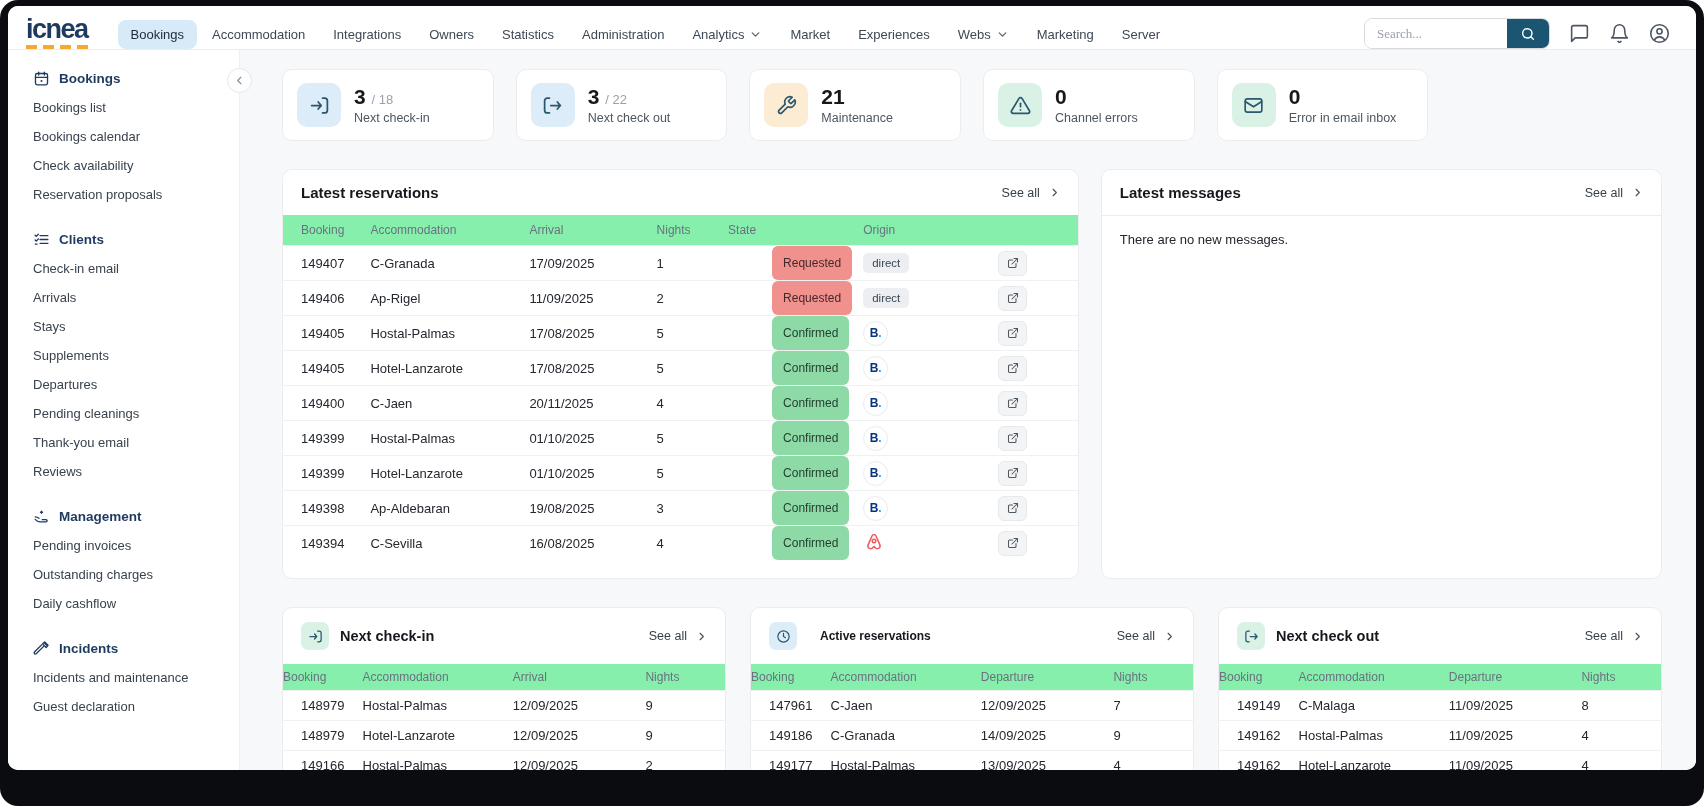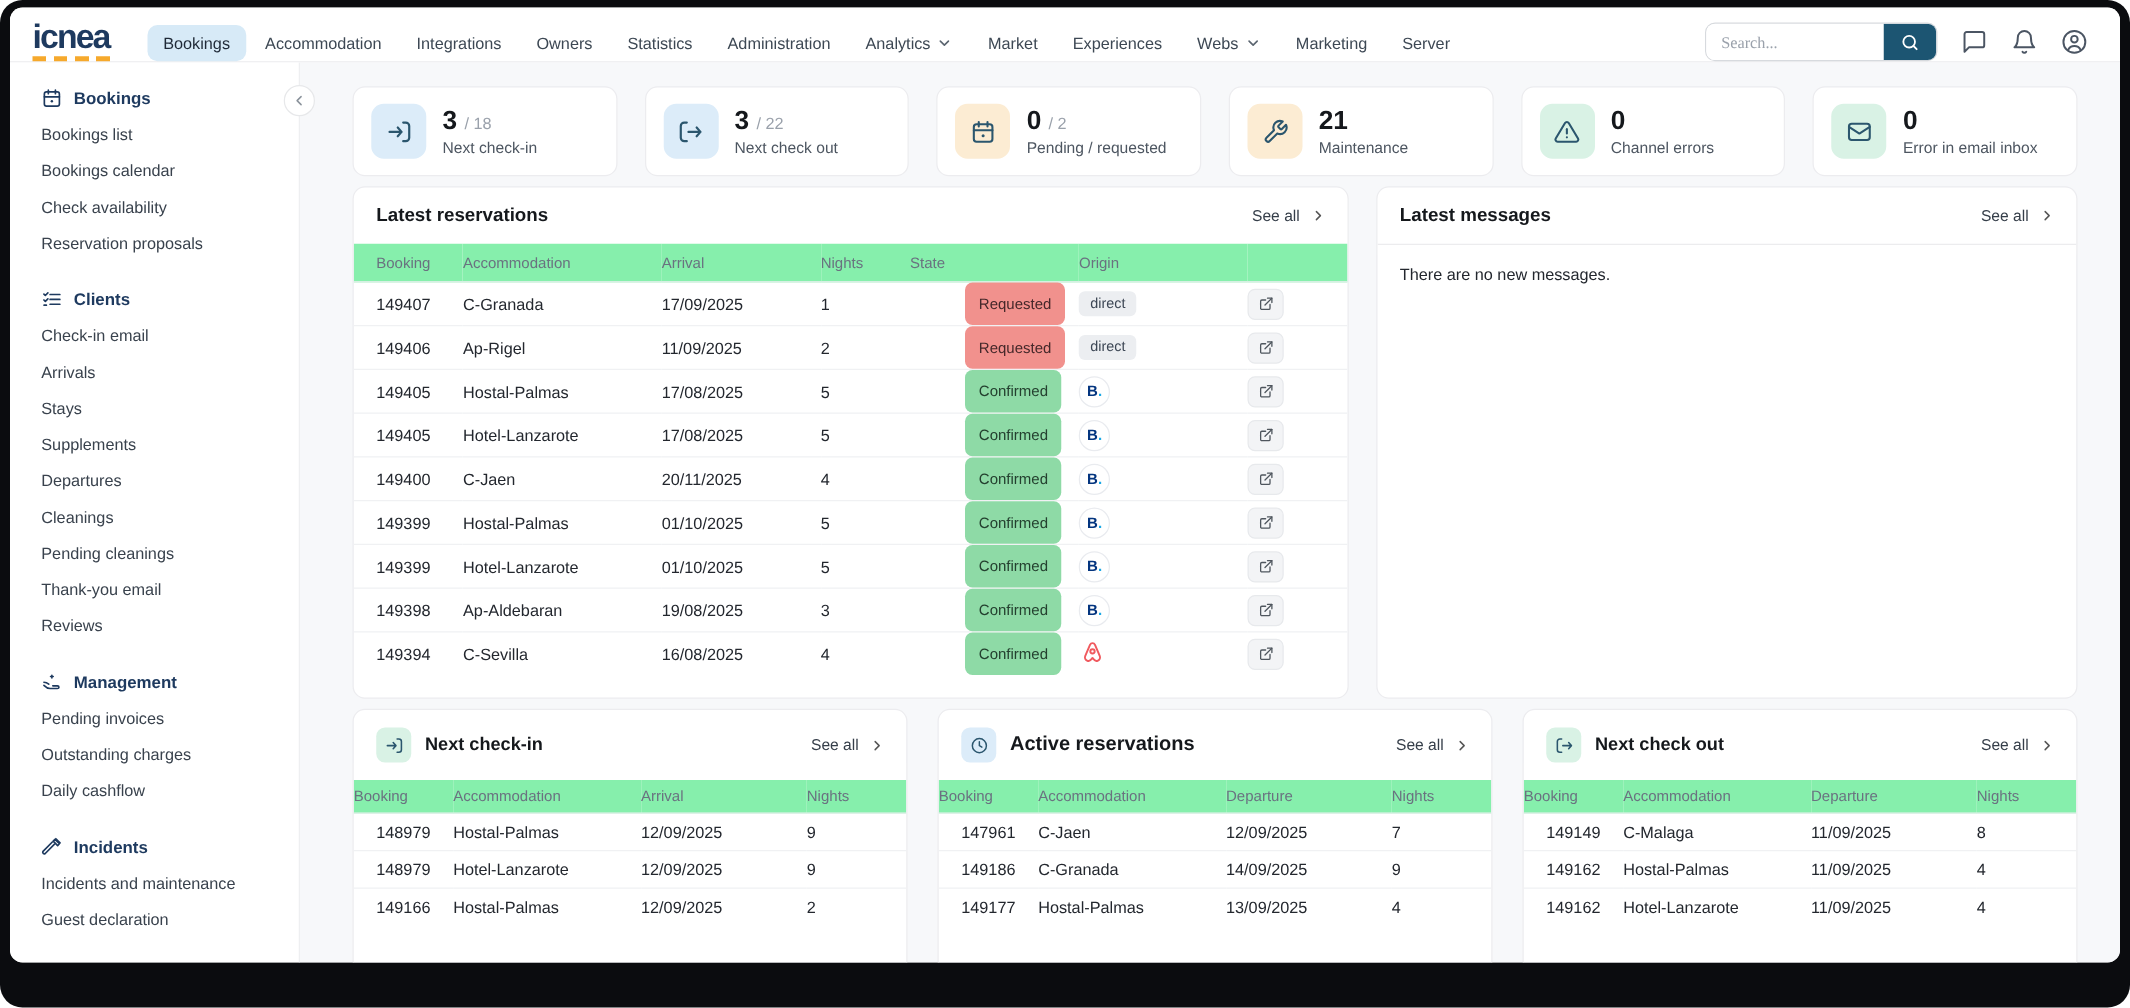"3 / 18" .main { gap: 8px -> 28px }
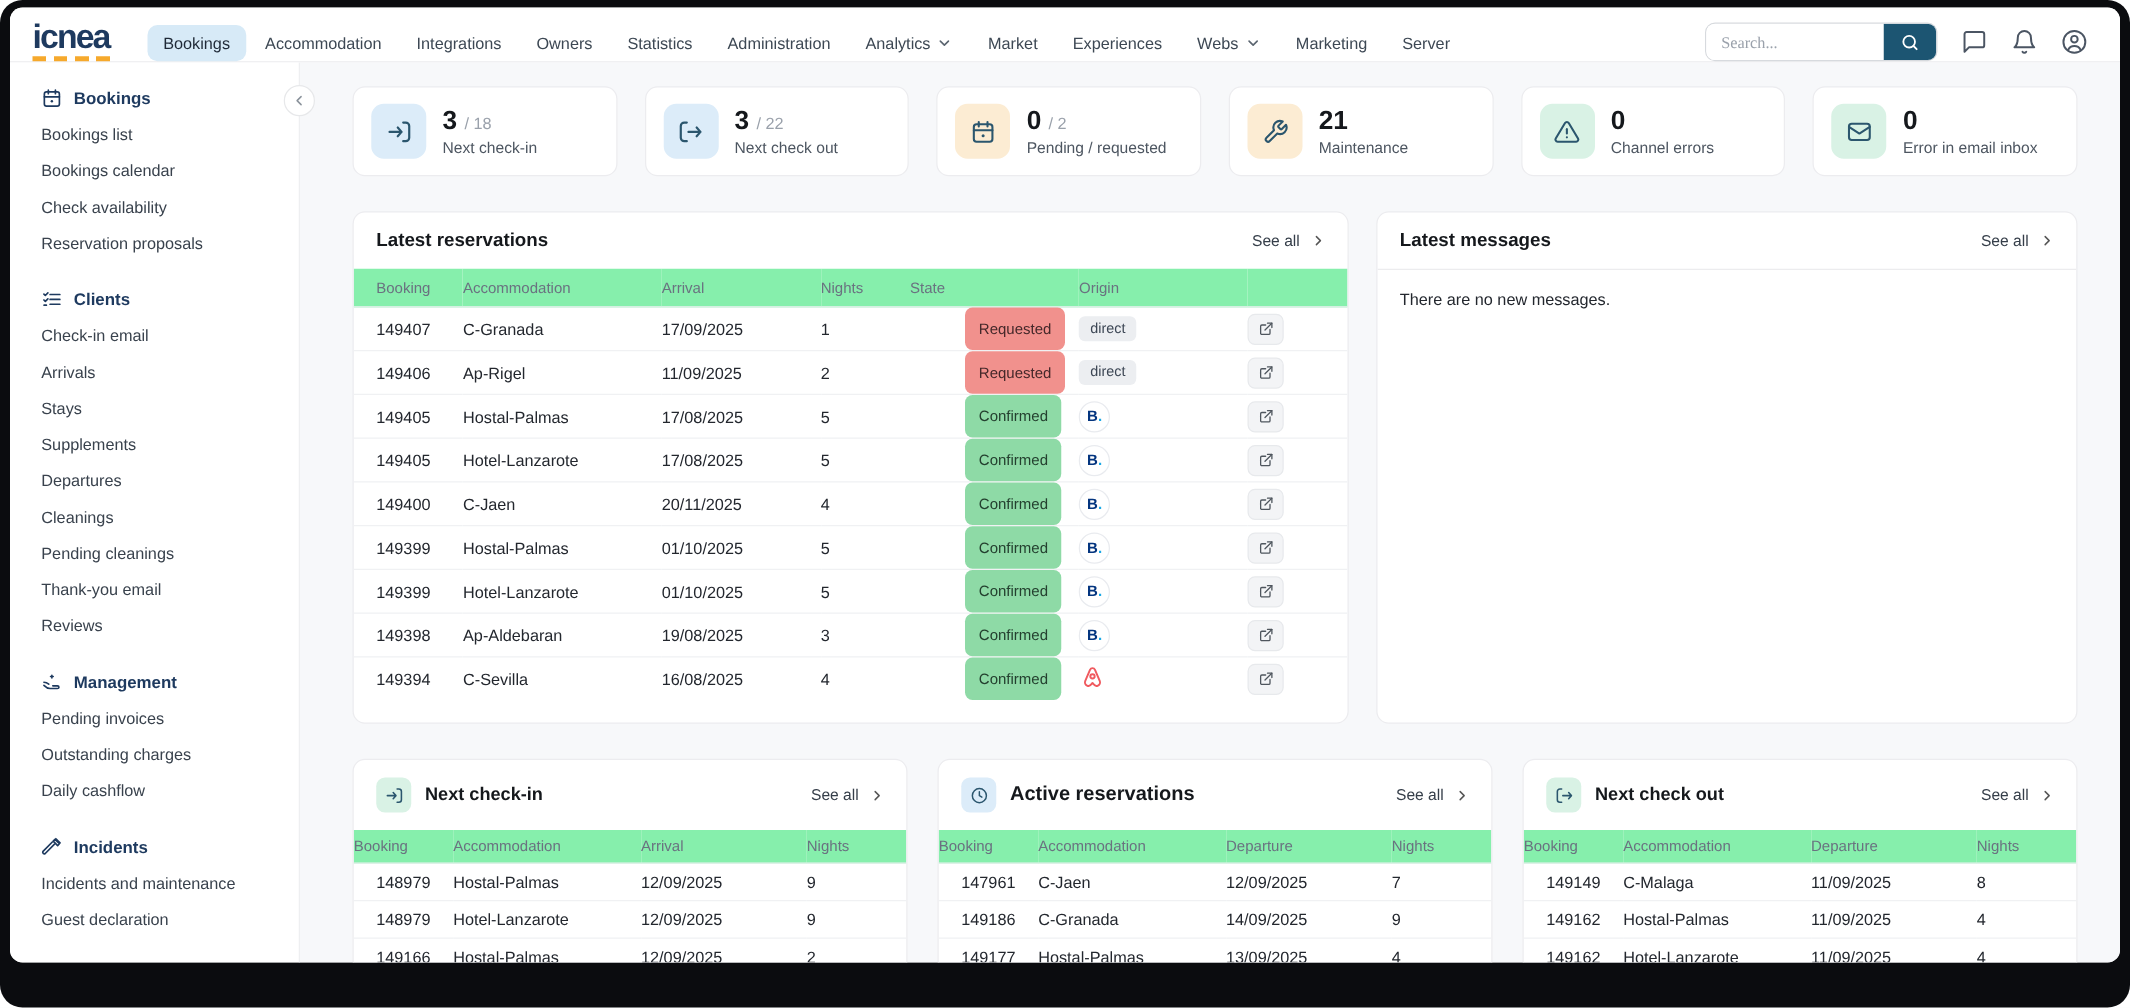"0 / 2" div.card { html: <div> <div> <span> <svg> <rect></rect> <path></path> <circle></circle> </svg> </span> </div> <div> <div><span>0</span> <span>/ 2</span></div> <div>Pending / requested</div> </div> </div> -> none }
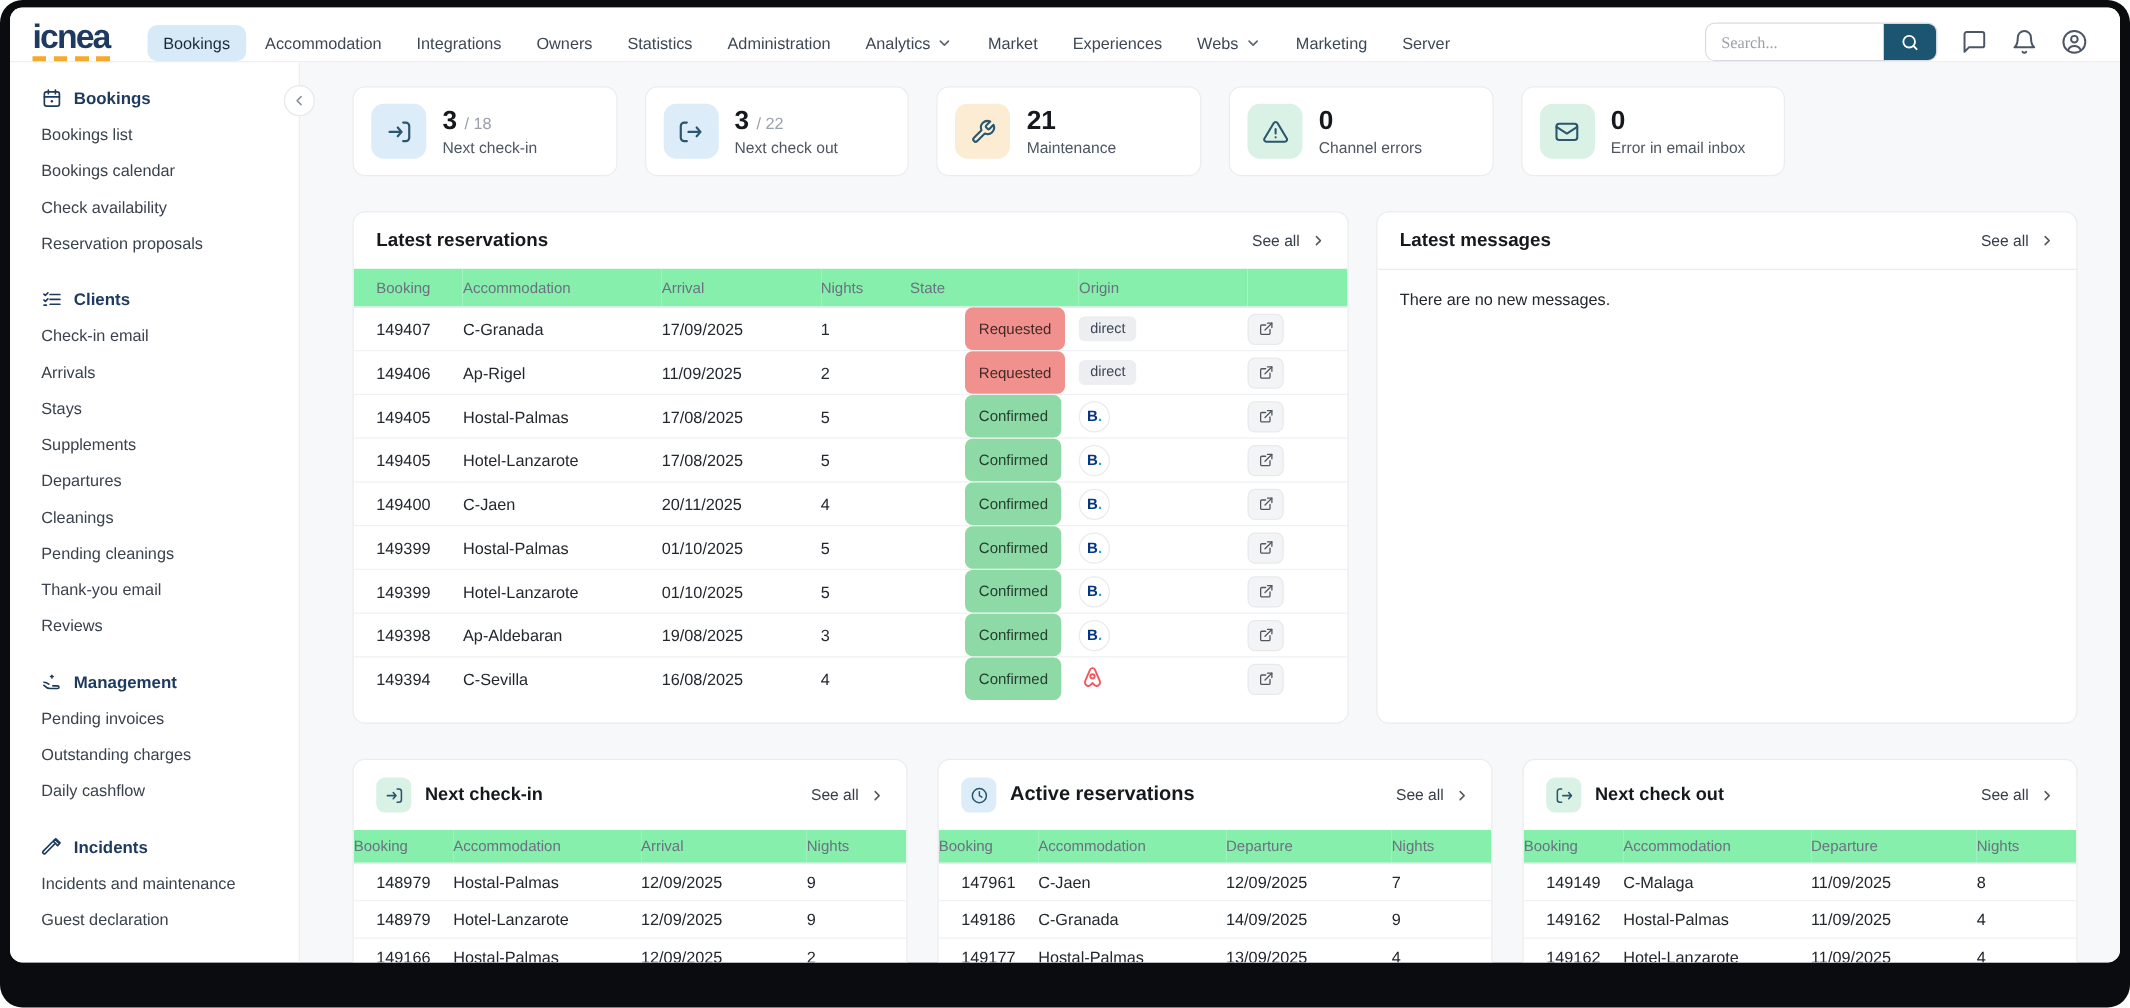"Cleanings" div.side-item { html: <div>Cleanings</div> -> none }
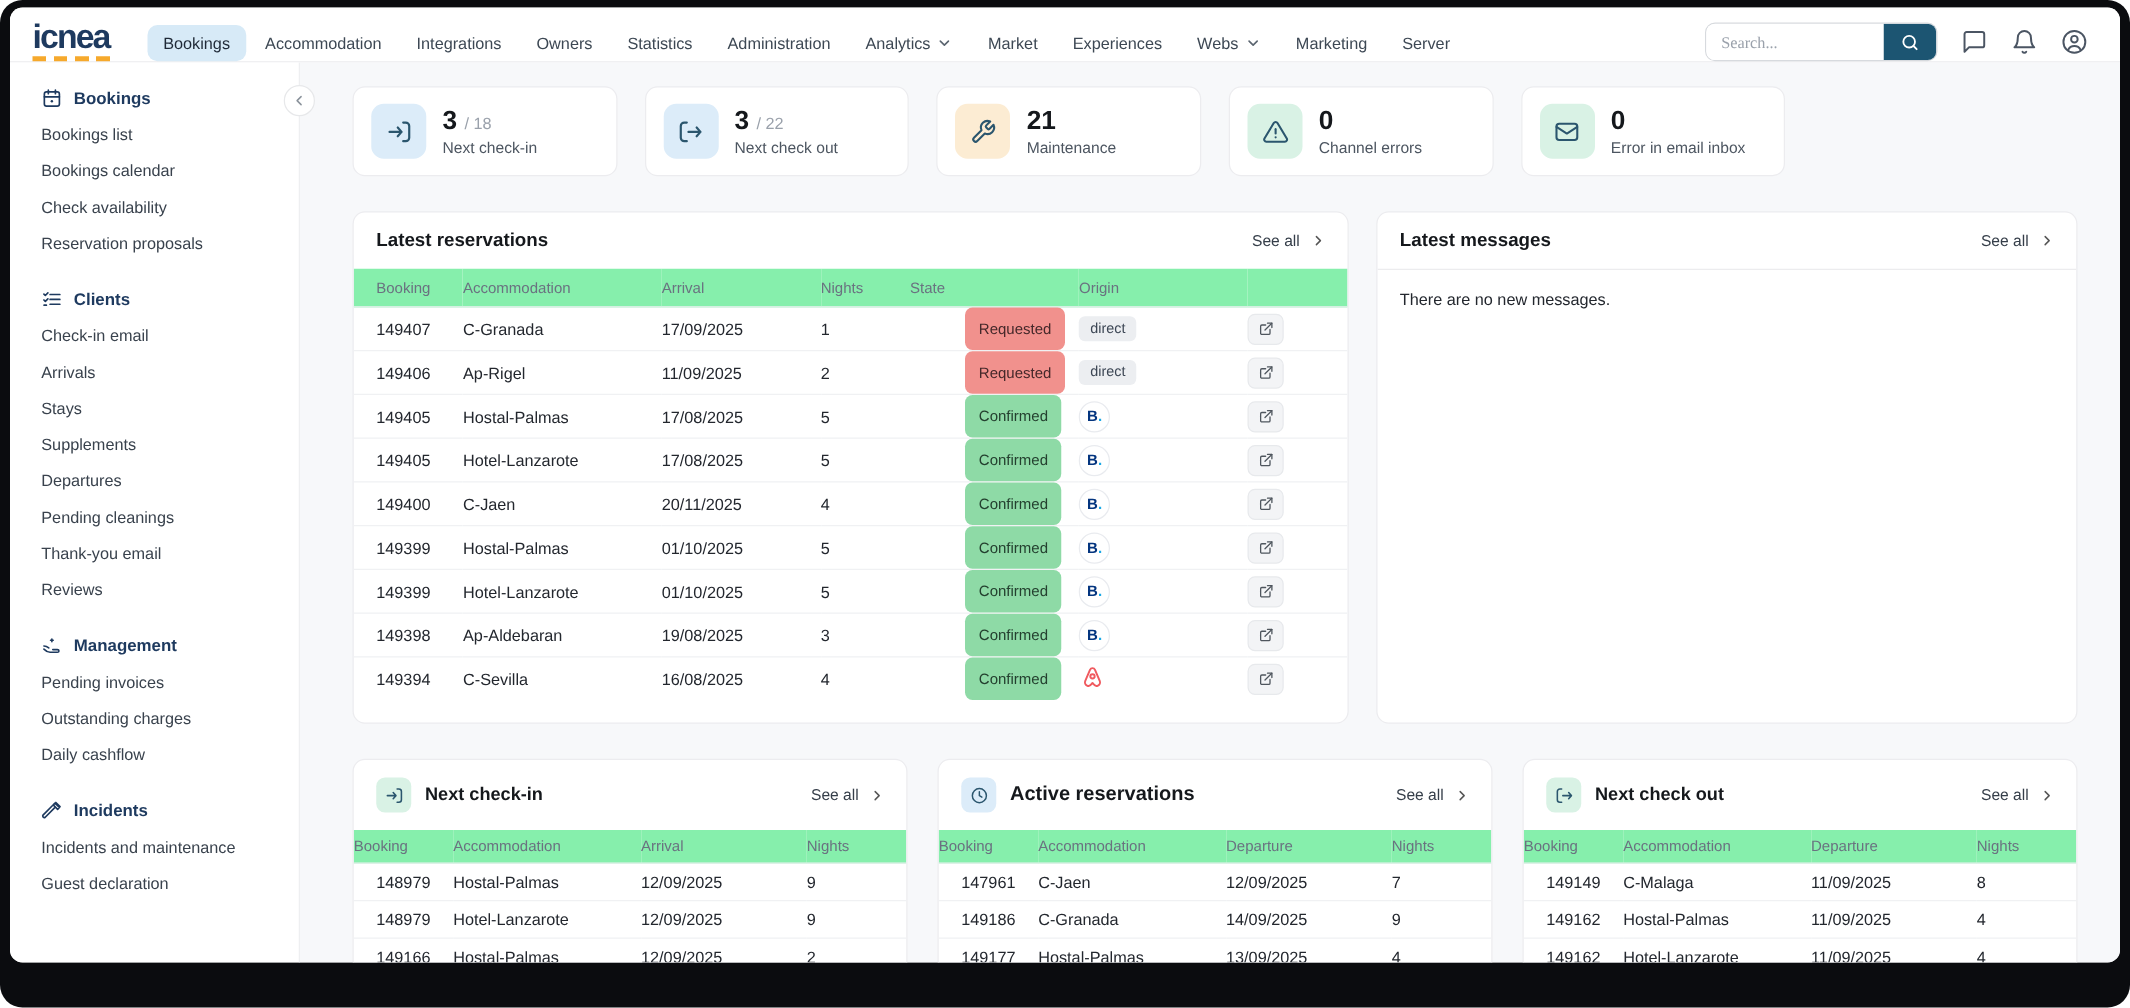"Active reservations" span.panel-title { font-size: 16px -> 12px; margin-left: none -> 12px }
